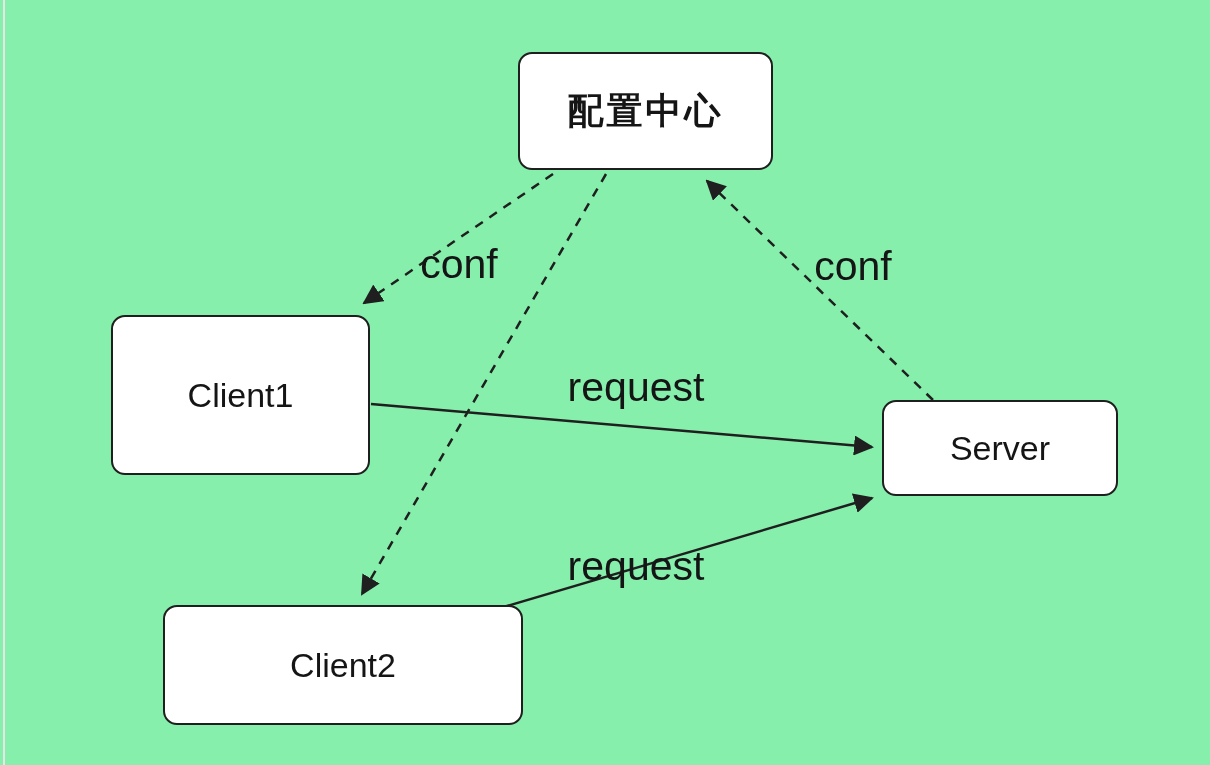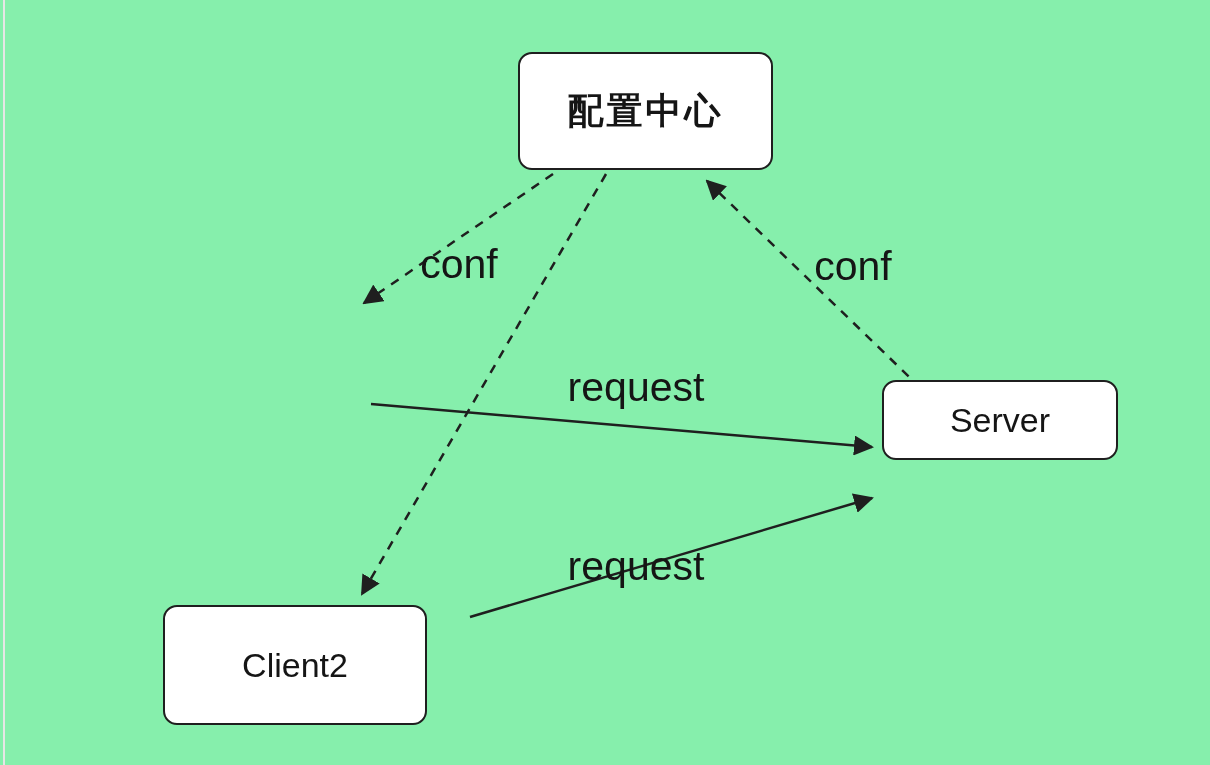"Client1" div.node { html: none -> <div> <span>Client1</span> </div> }
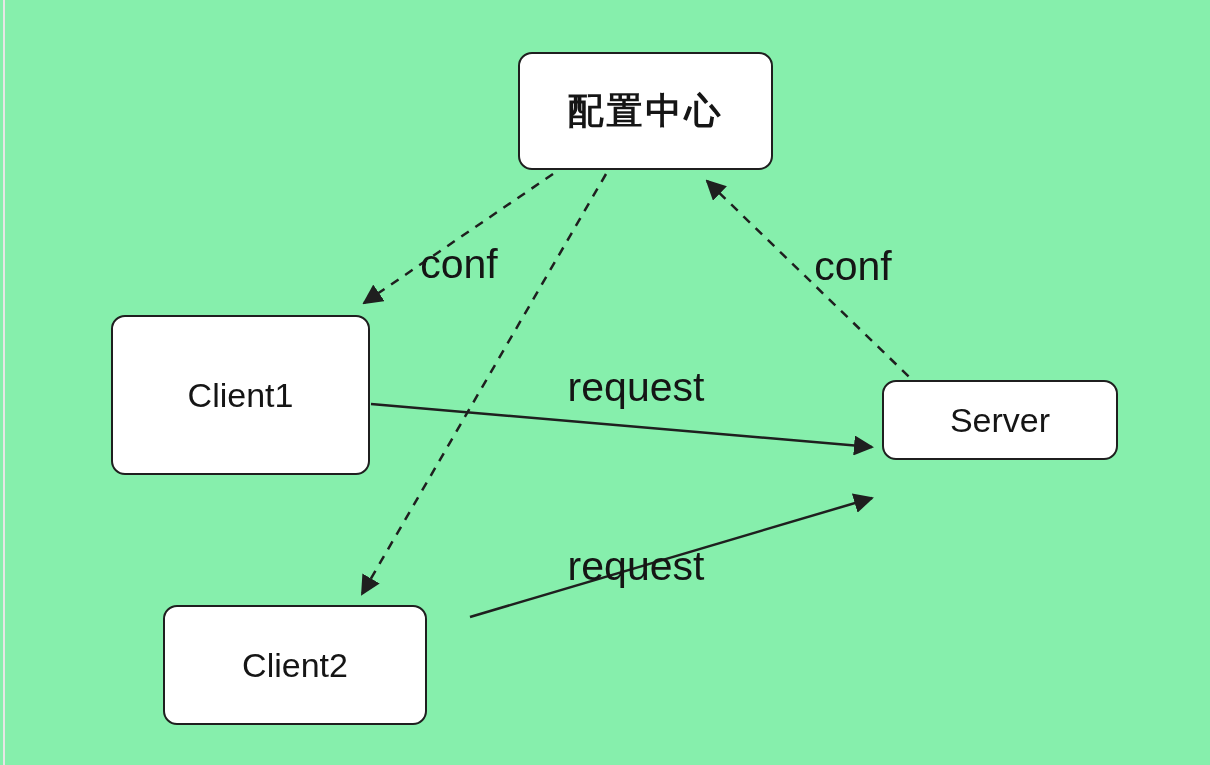"Server" .node--server { height: 80px -> 96px; top: 380px -> 400px }
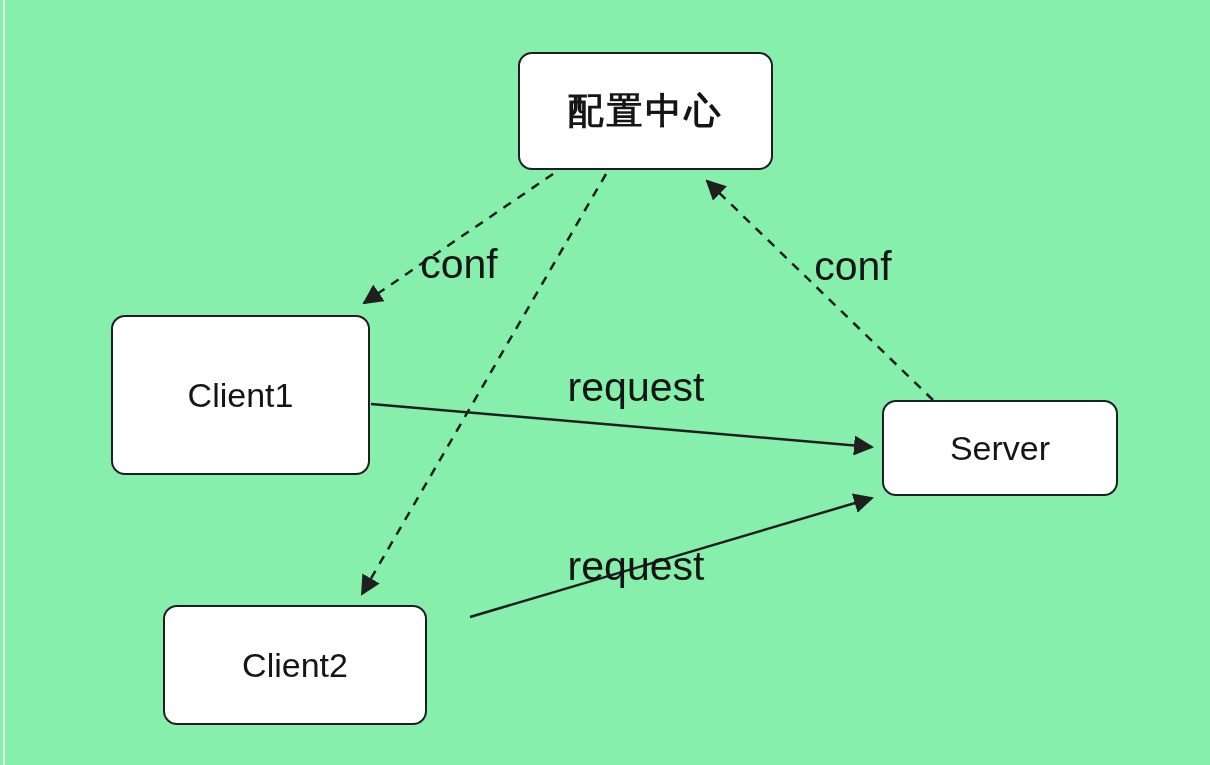"Client2" .node--client2 { width: 264px -> 360px }
